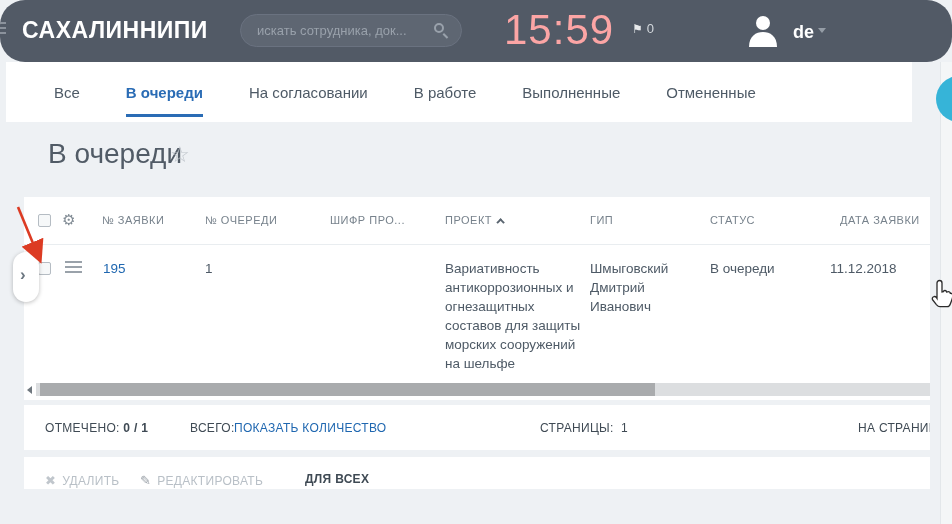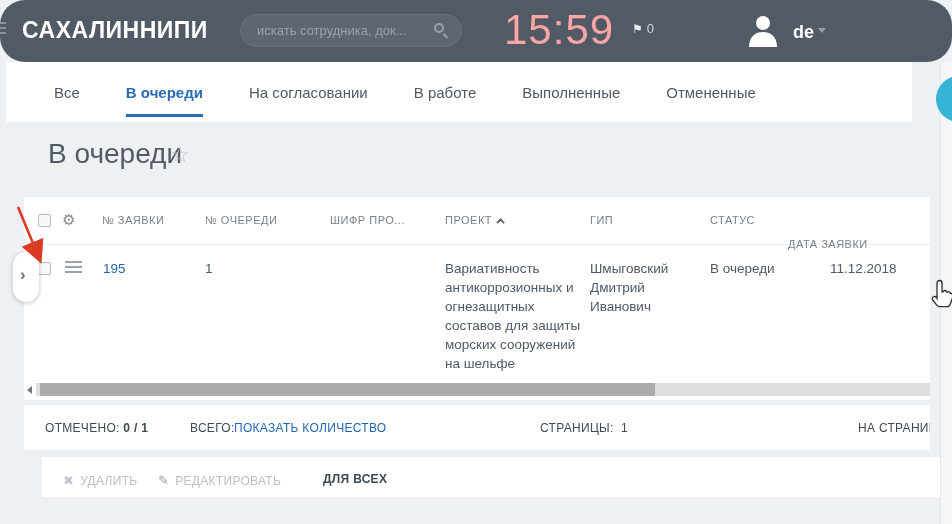"ДАТА ЗАЯВКИ" div.hcell { left: 764px -> 816px; margin-top: 24px -> none }
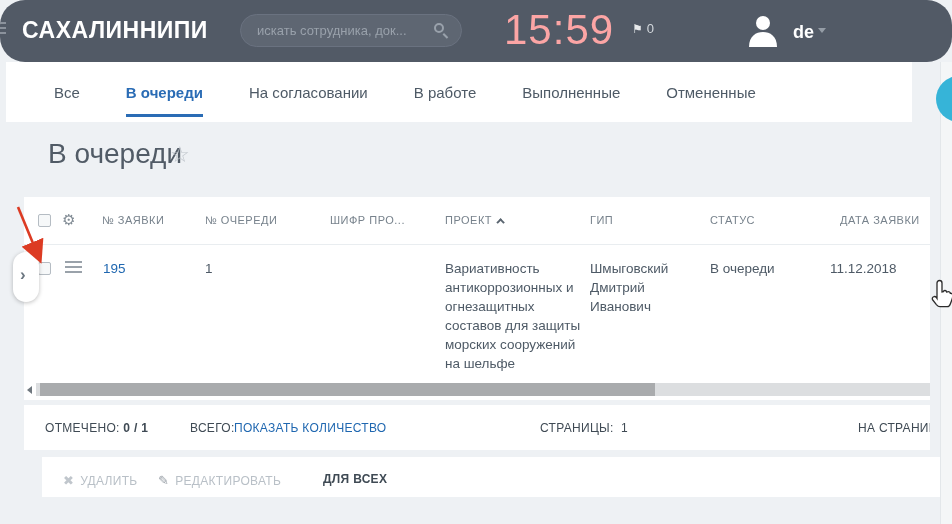"✖ УДАЛИТЬ" .actbar { height: 40px -> 32px; margin-left: 18px -> none }
